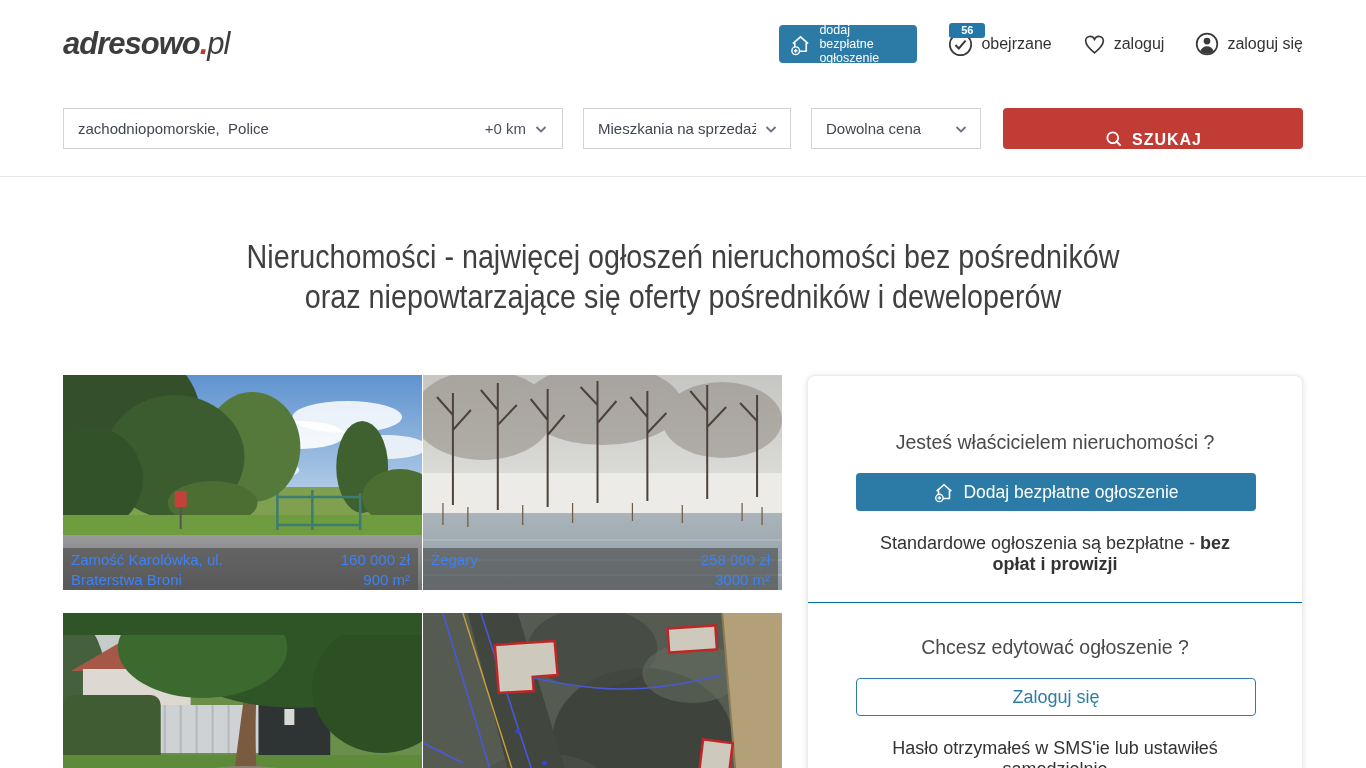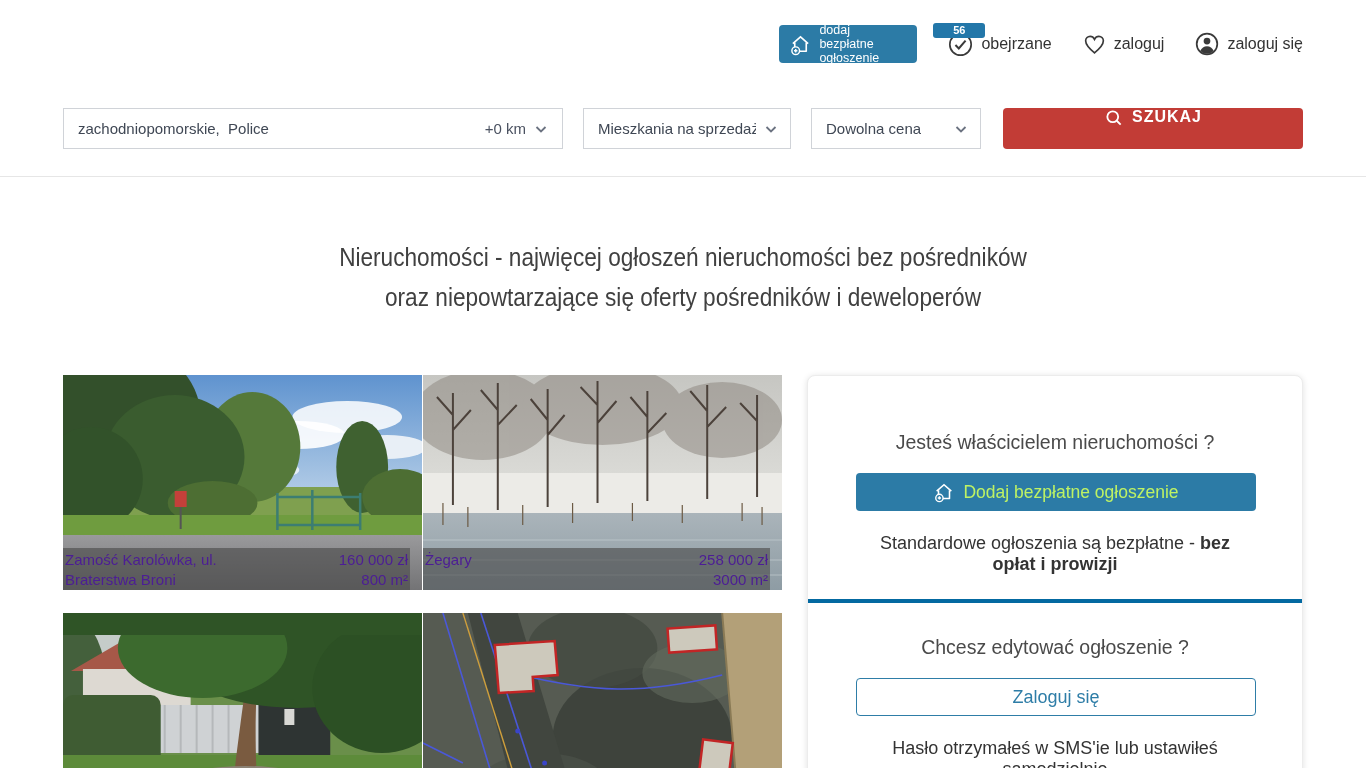"adresowo.pl" a.logo { html: none -> <a> <span>adresowo</span><span>.</span><span>pl</span> </a> }
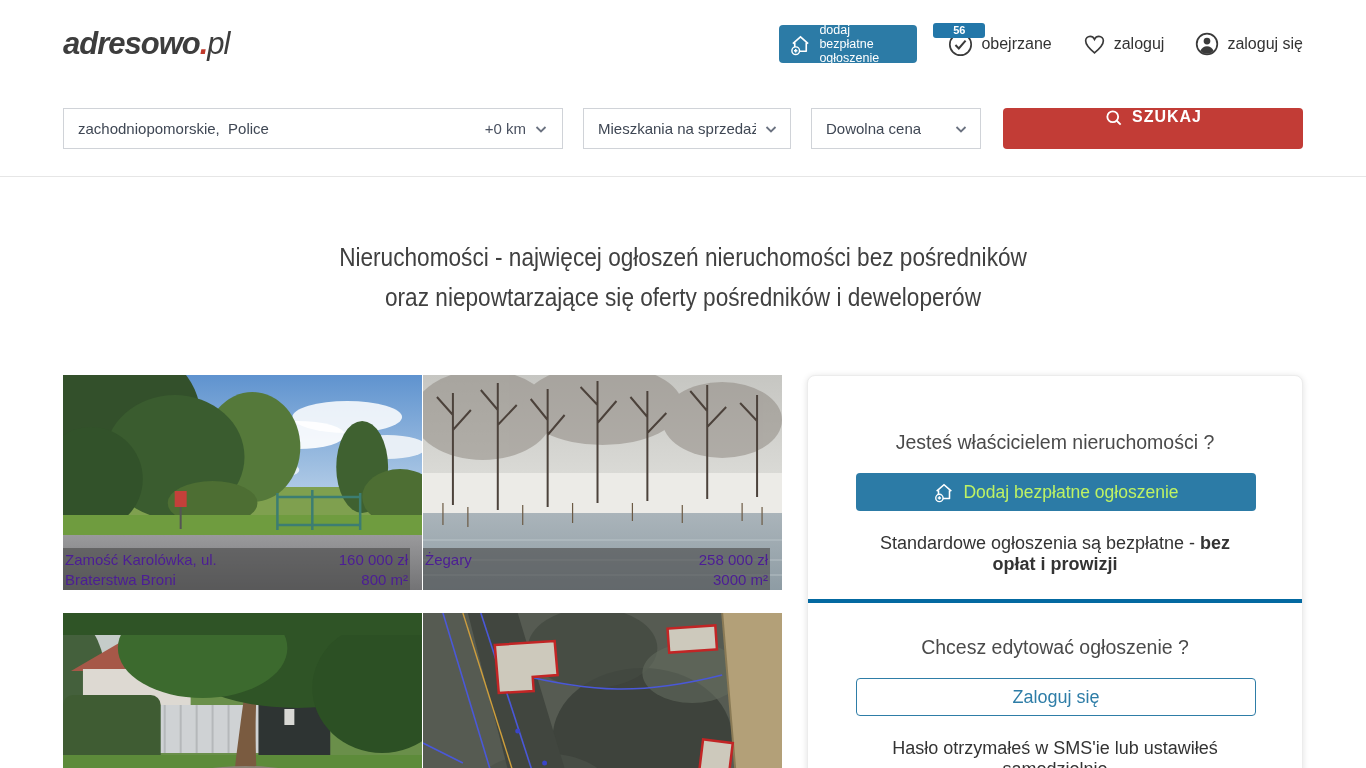"56" .badge { padding: 1px 20px -> 1px 12px }
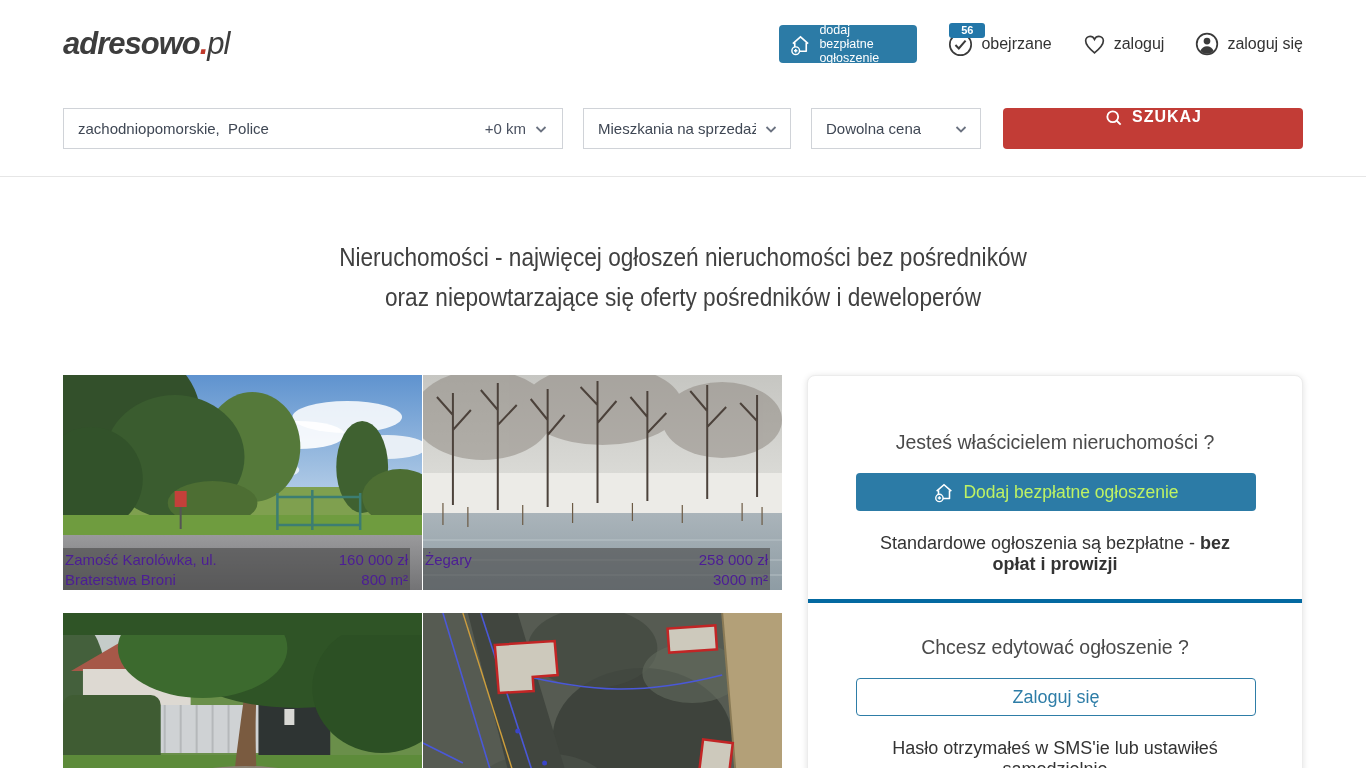"SZUKAJ" .search-btn { align-items: flex-start -> flex-end }
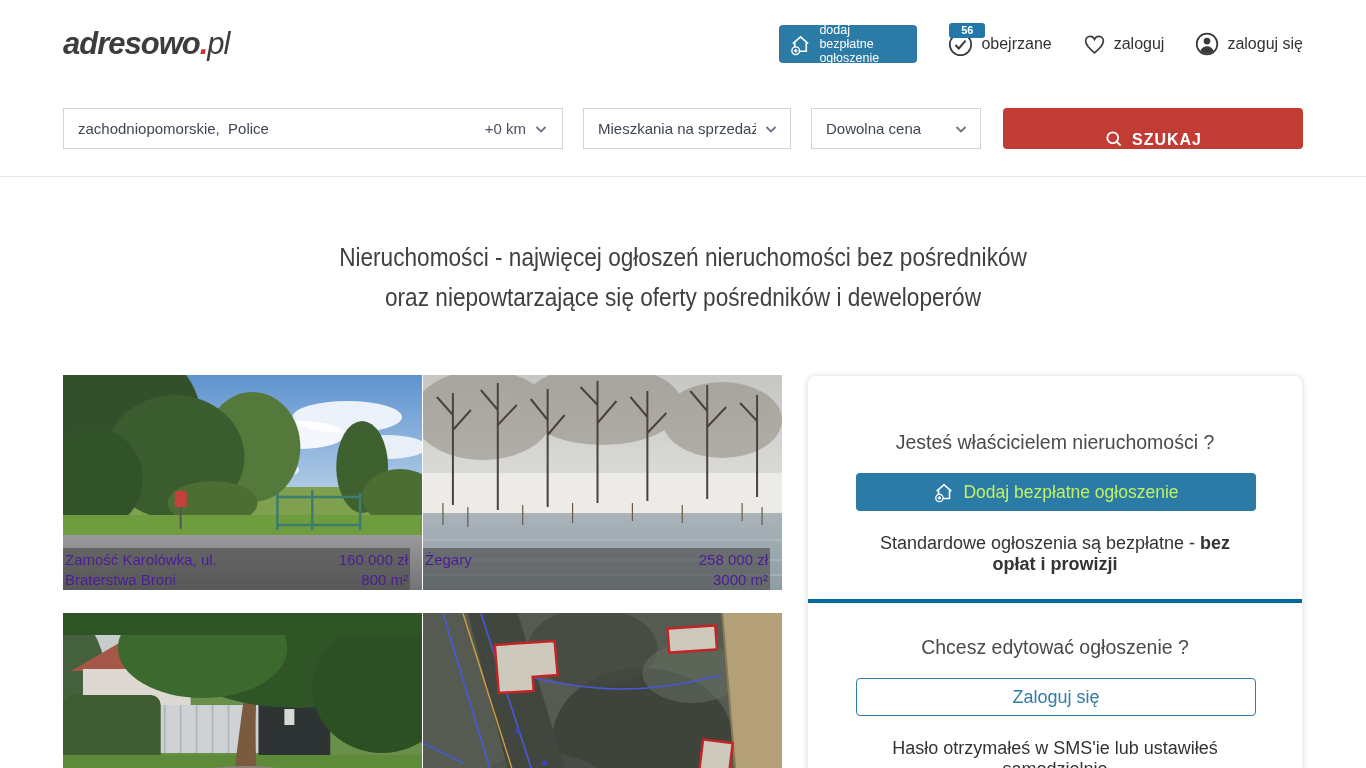"Nieruchomości - najwięcej ogłoszeń" .hero h1 { font-size: 26px -> 33px }
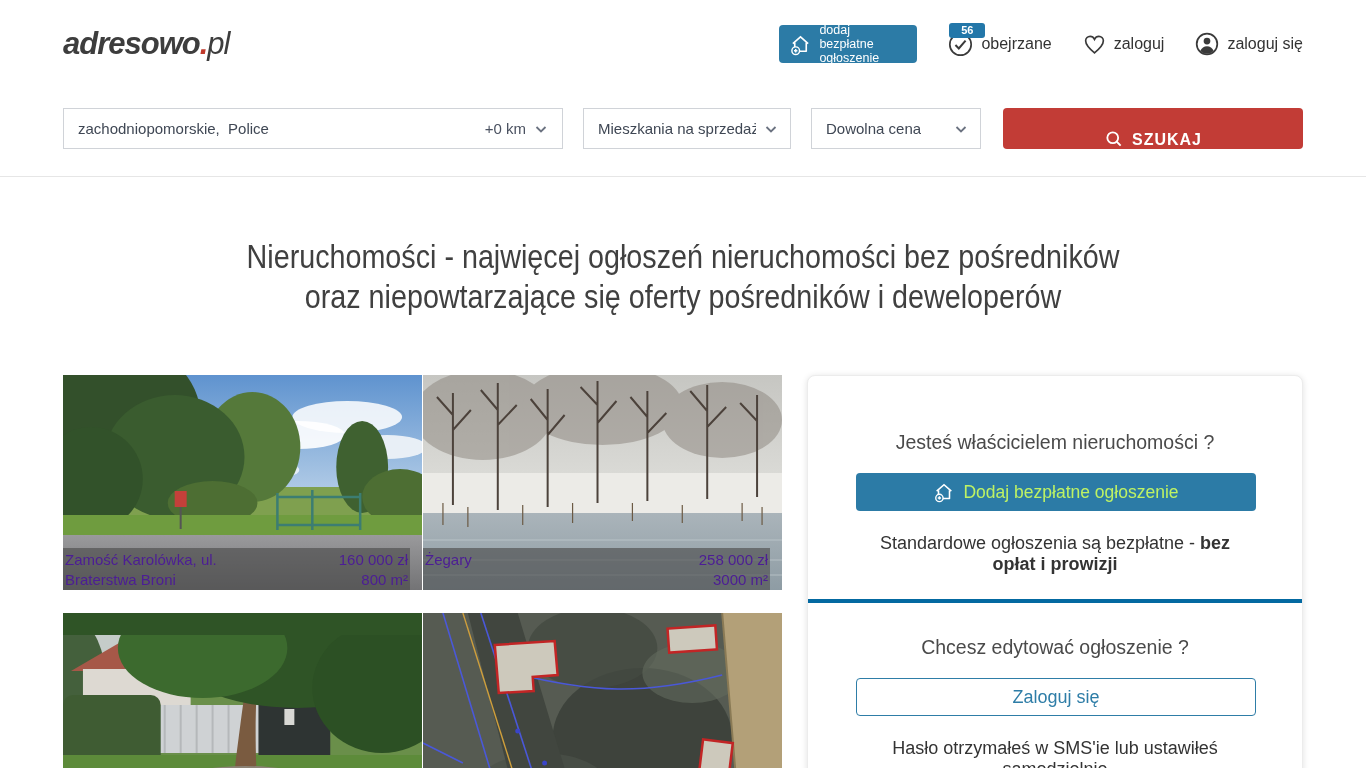"Jesteś właścicielem nieruchomości ?" .sec1 { border-bottom: 4px solid #0369a1 -> 1px solid #0369a1 }
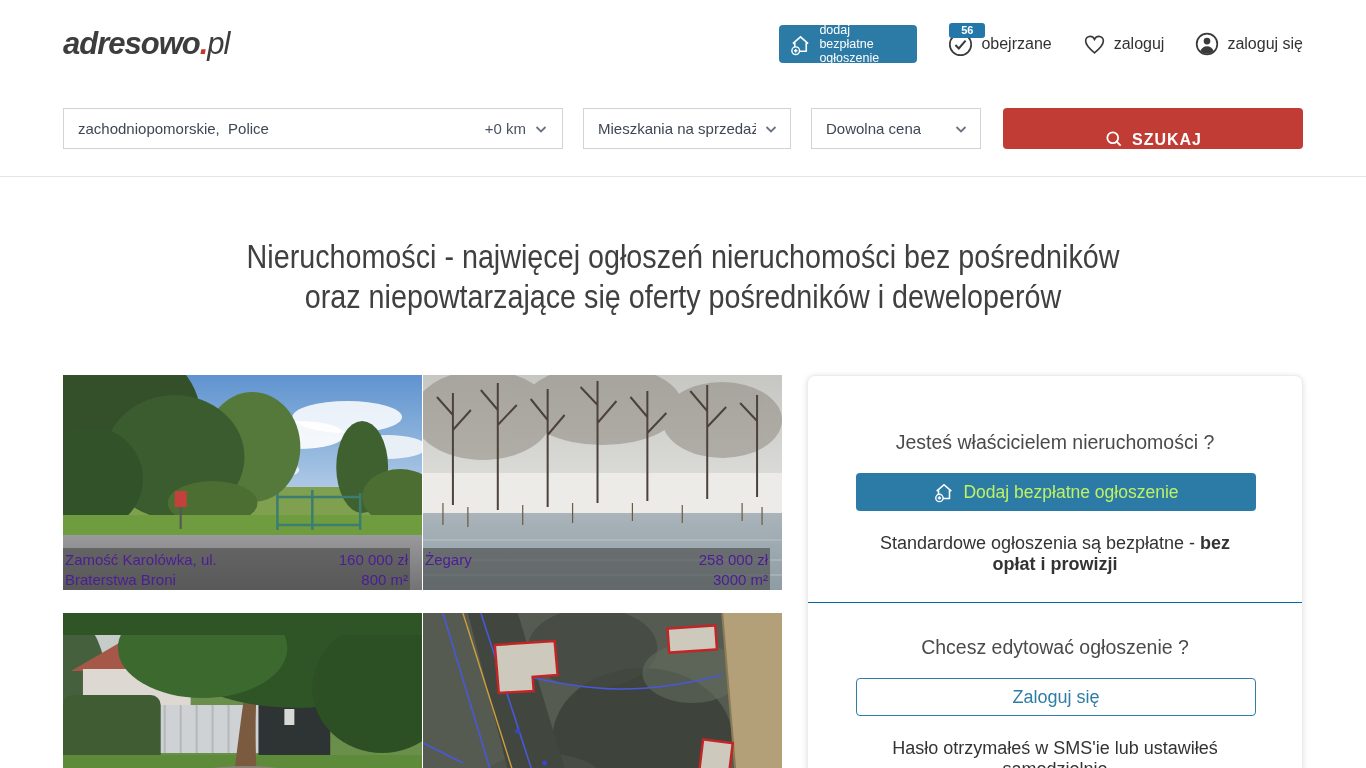"Dodaj bezpłatne ogłoszenie" .side-add-btn { color: #bef264 -> #ffffff }
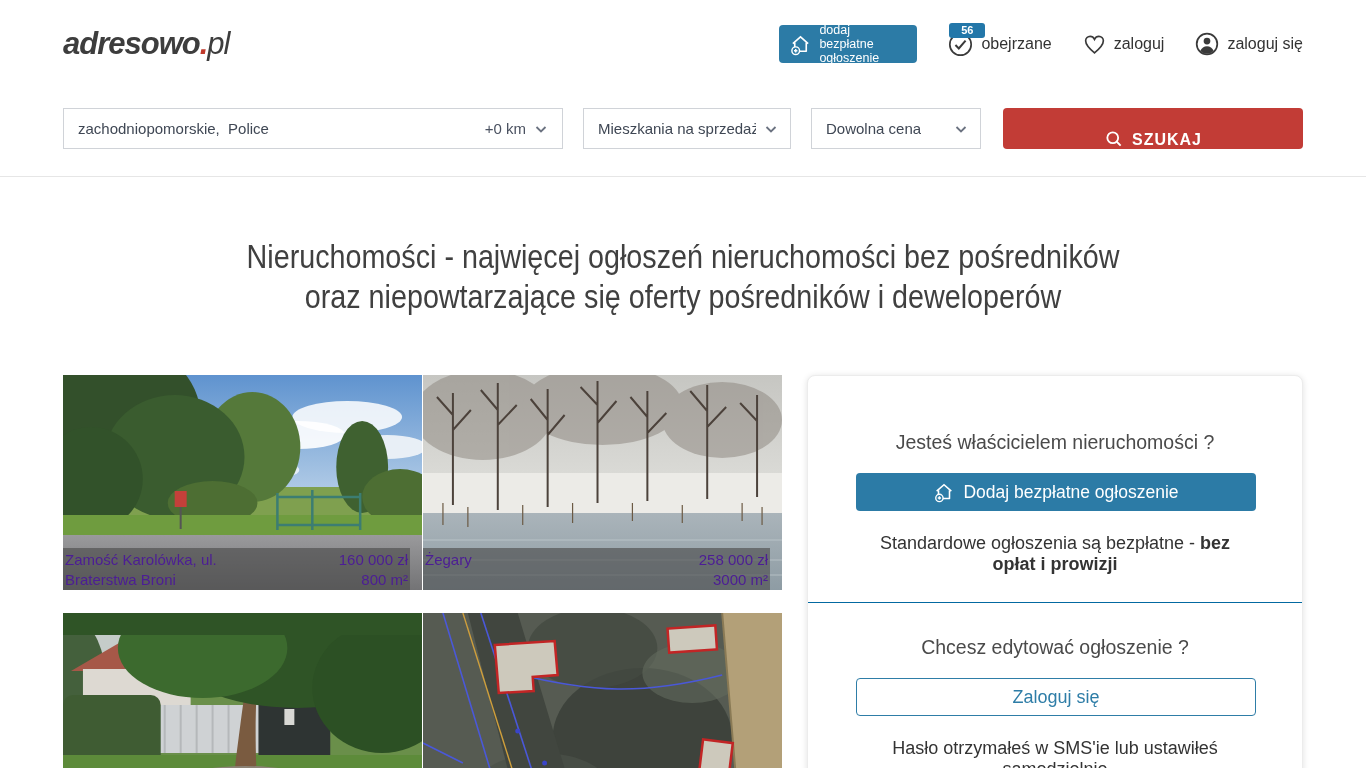"Zamość Karolówka, ul. Braterstwa Broni" .overlay { color: #4c1d95 -> #3b82f6; padding: 2px 2px 0 -> 2px 8px 0; right: 12px -> 4px }
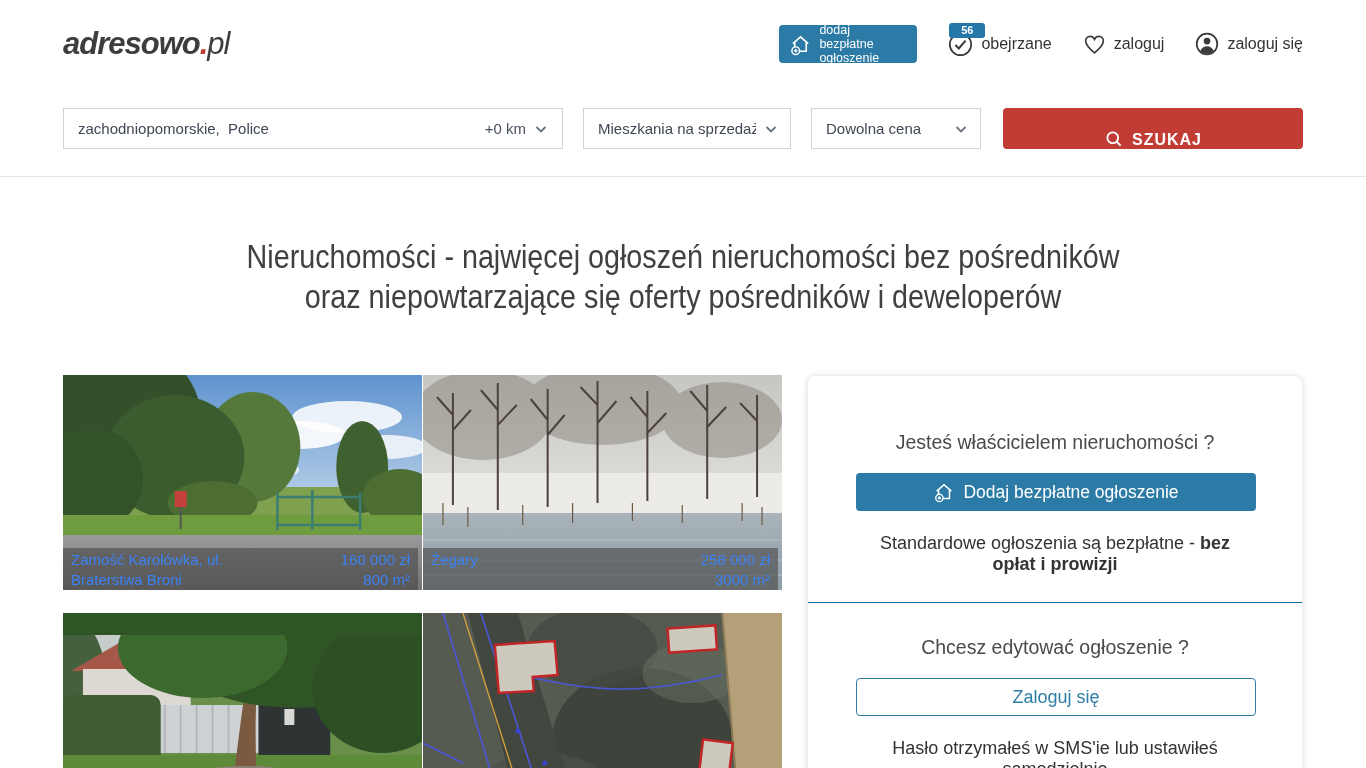"800 m²" div { text: 800 -> 900 }
